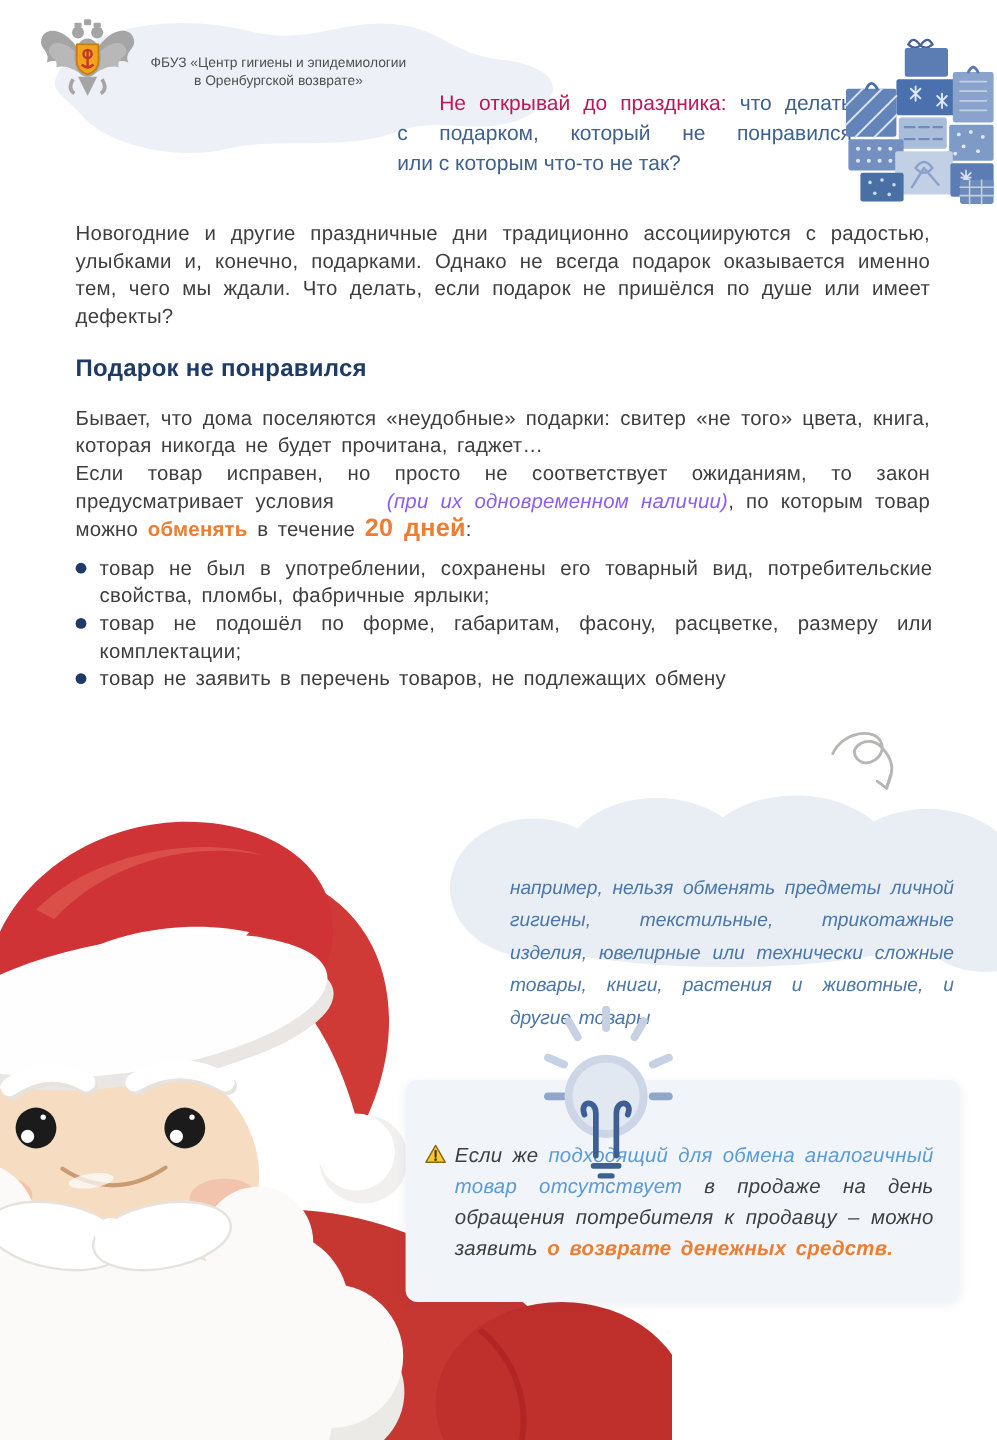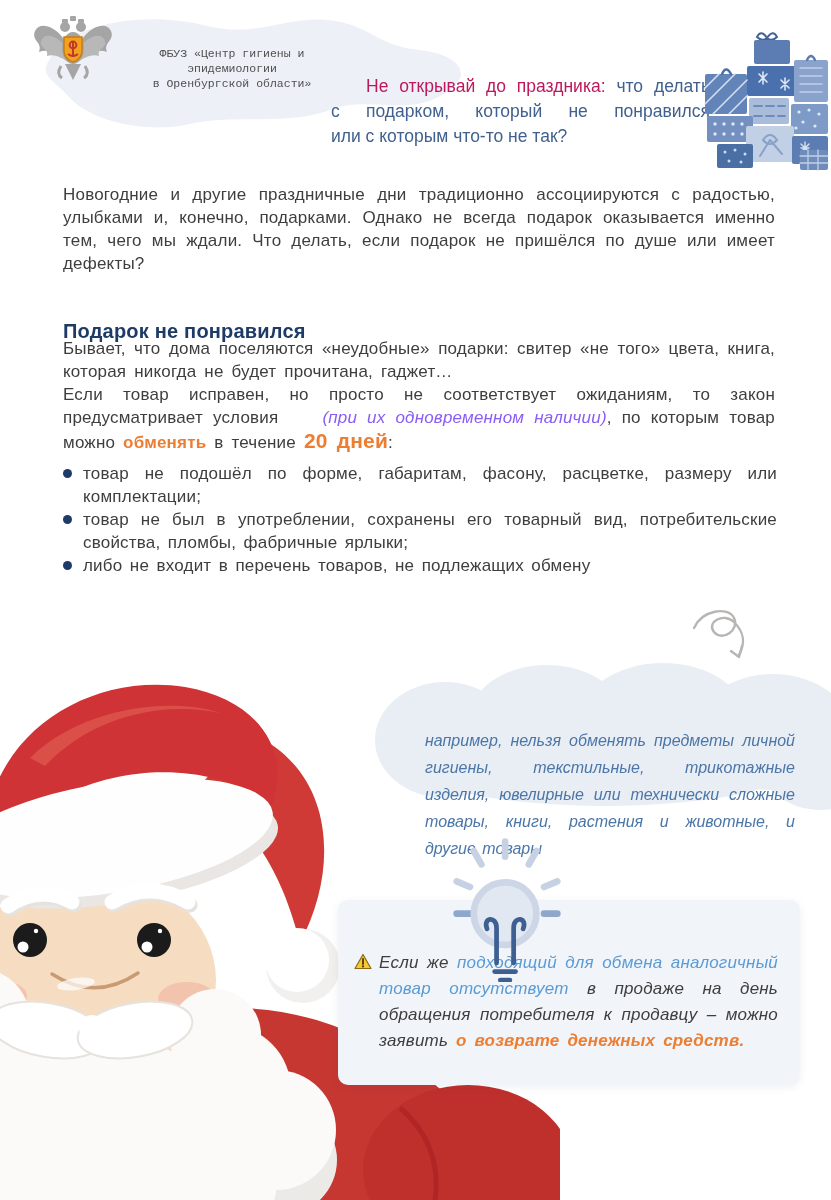"ФБУЗ «Центр гигиены и эпидемиологии" .org-name { font-family: Liberation Mono, monospace -> none }
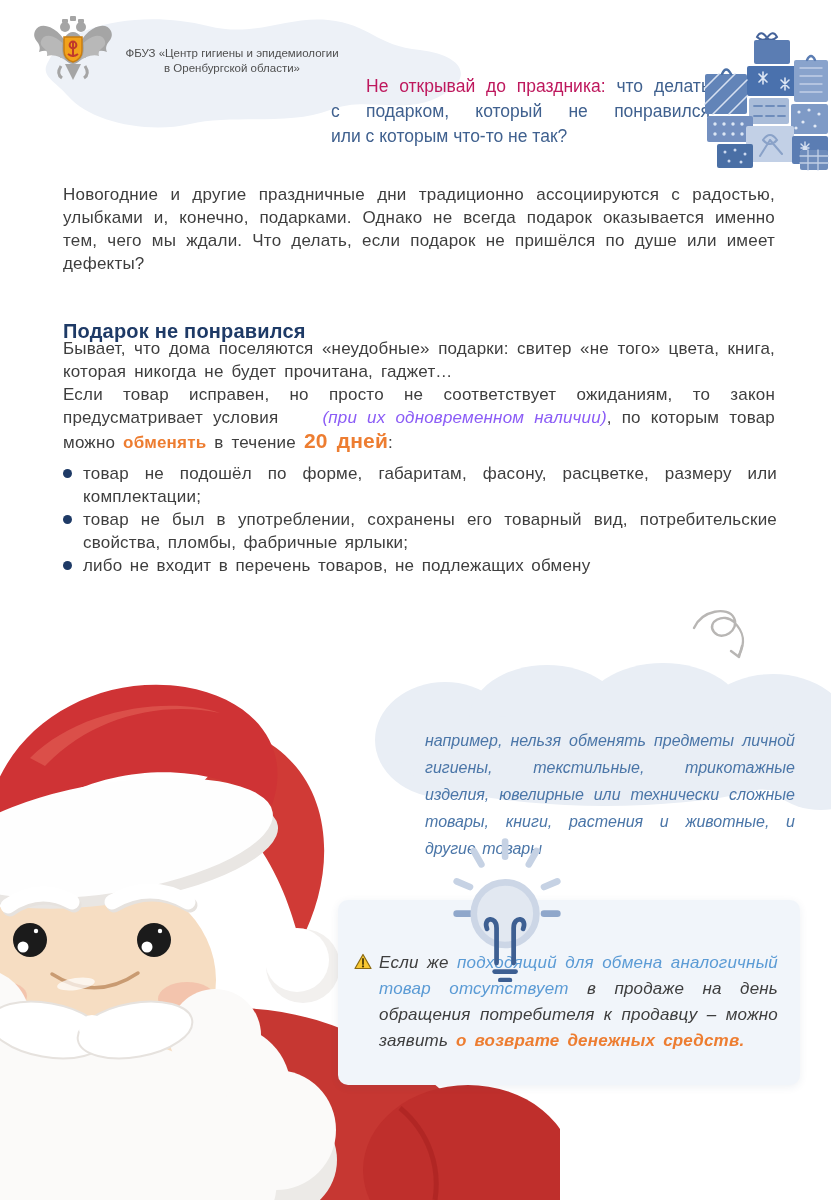"в Оренбургской области»" div { text: области -> возврате }
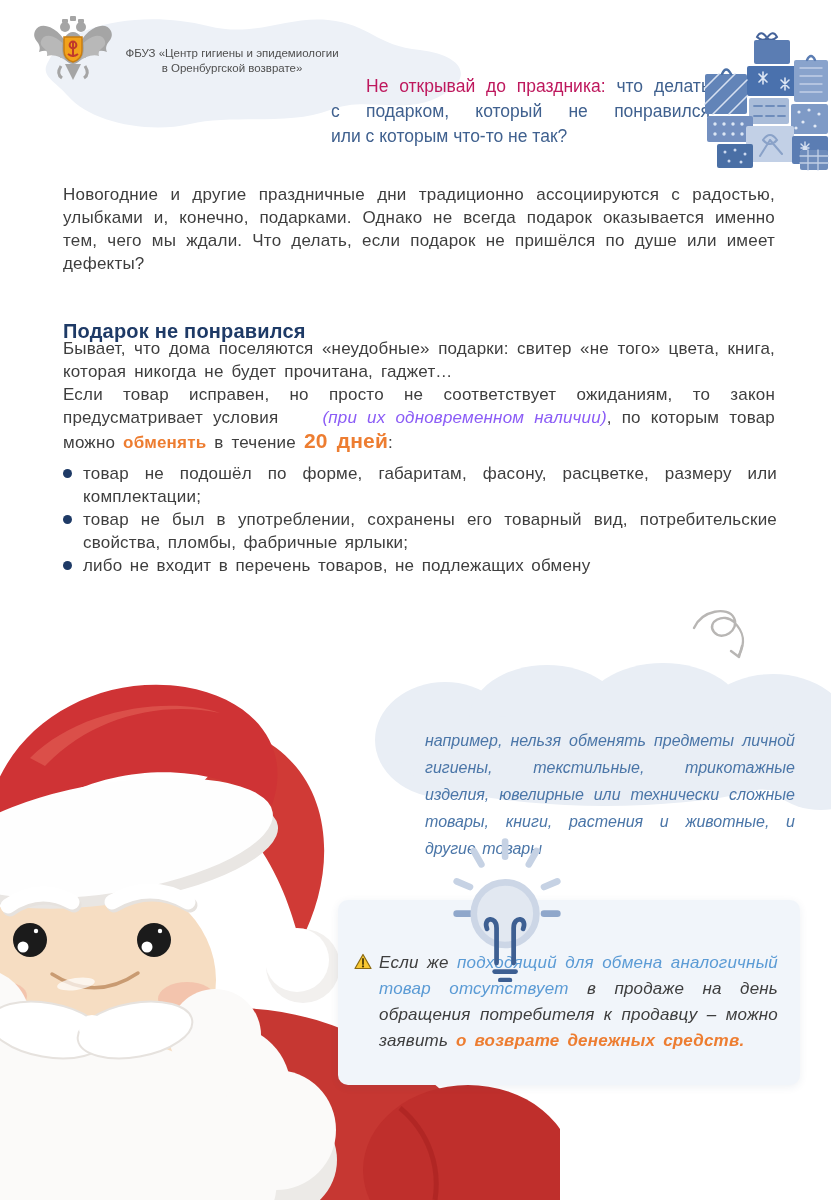"Подарок не понравился" .section-heading { margin-top: 24px -> none }
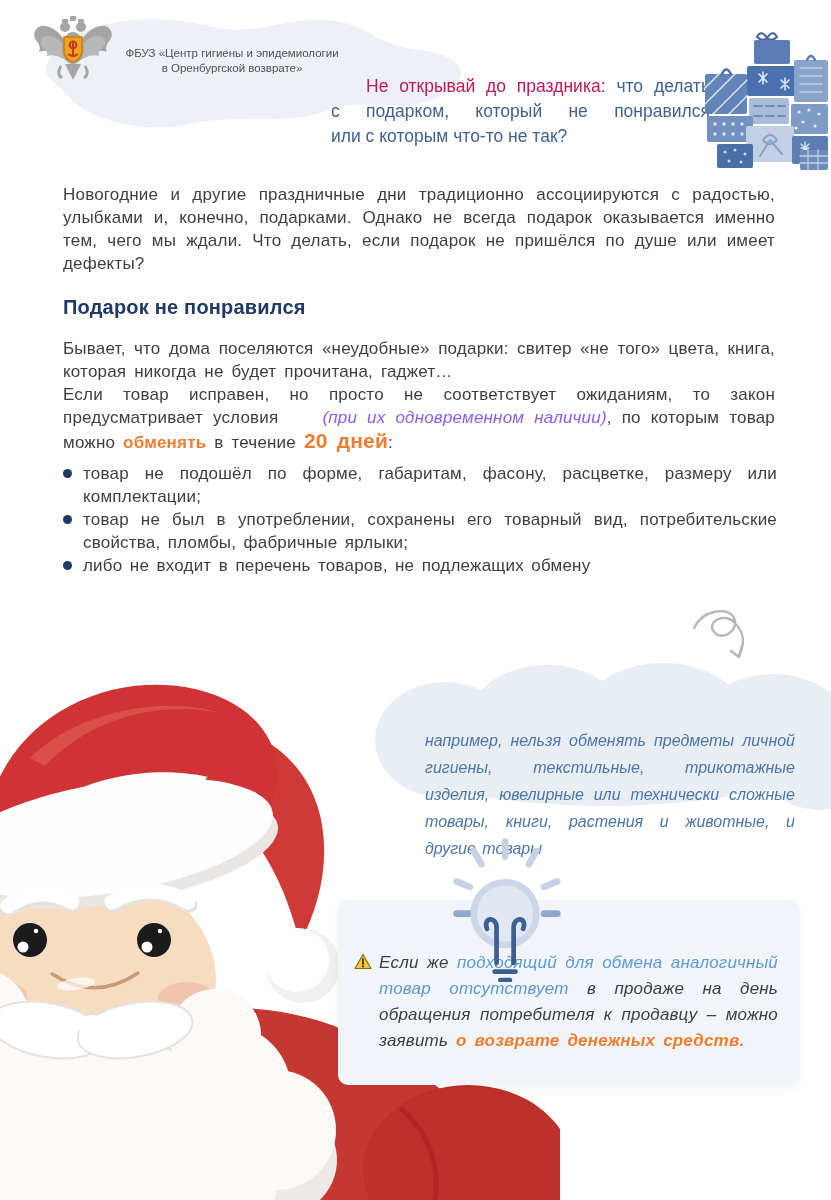"товар не подошёл по форме," li { order: before "товар не был в употреблении," -> after "товар не был в употреблении," }
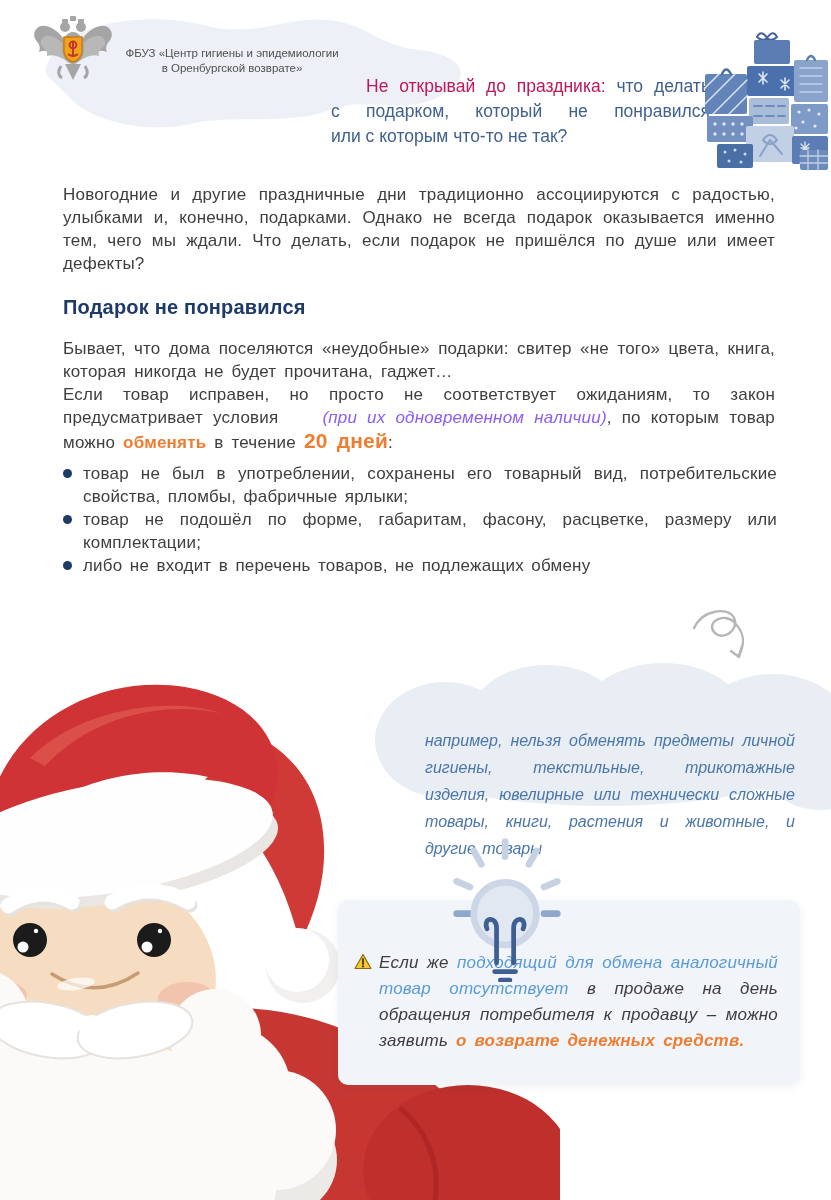"либо не входит в перечень" span.btxt { text: либо не входит -> товар не заявить }
